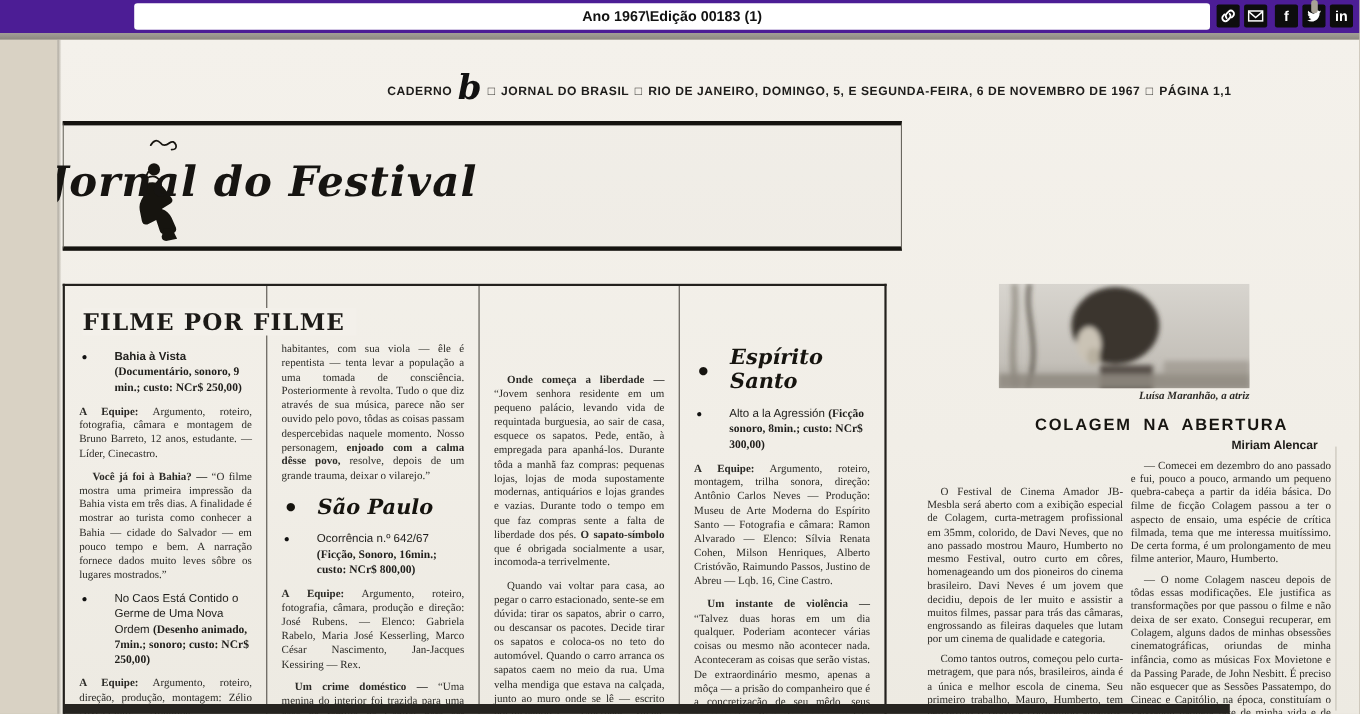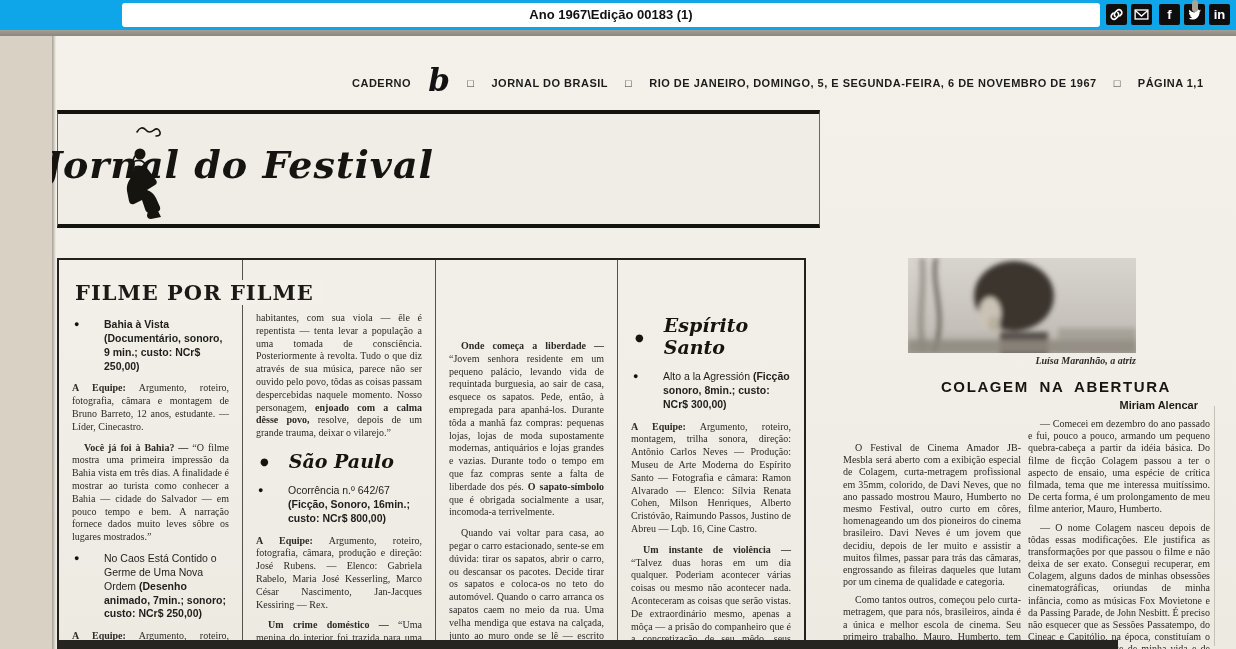"Ano 1967\Edição 00183 (1)" .topbar { background: #0ea5e9 -> #4c1d95 }
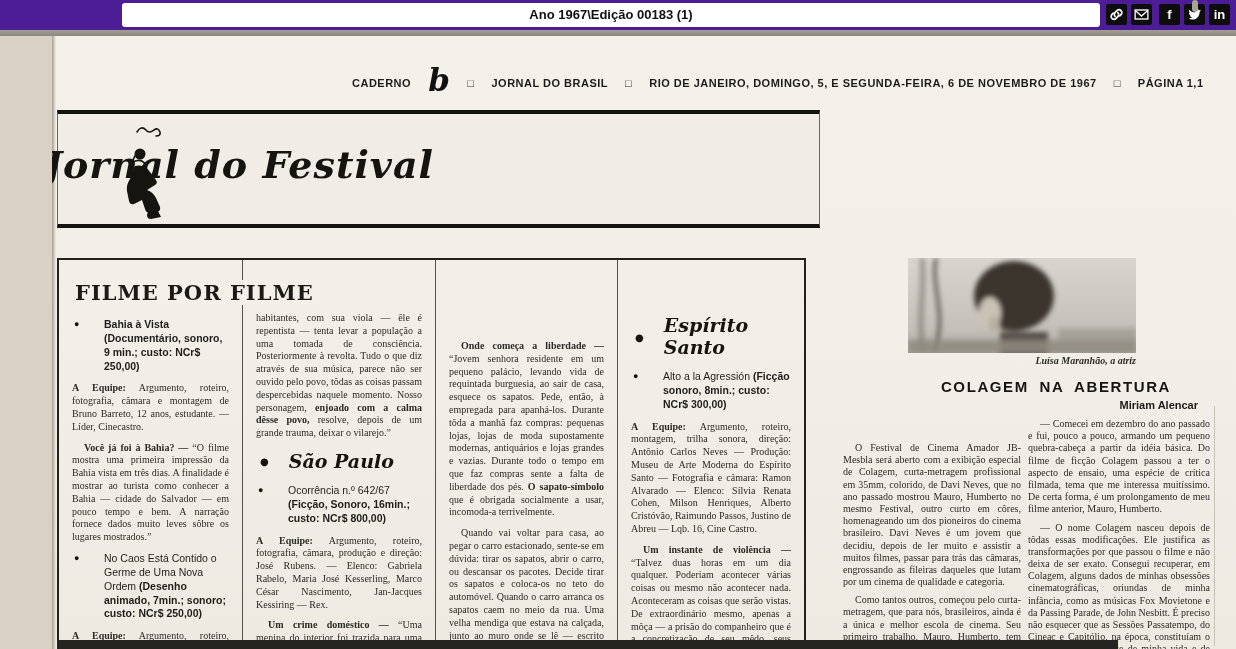"CADERNO" .np-header { gap: 17px -> 5px }
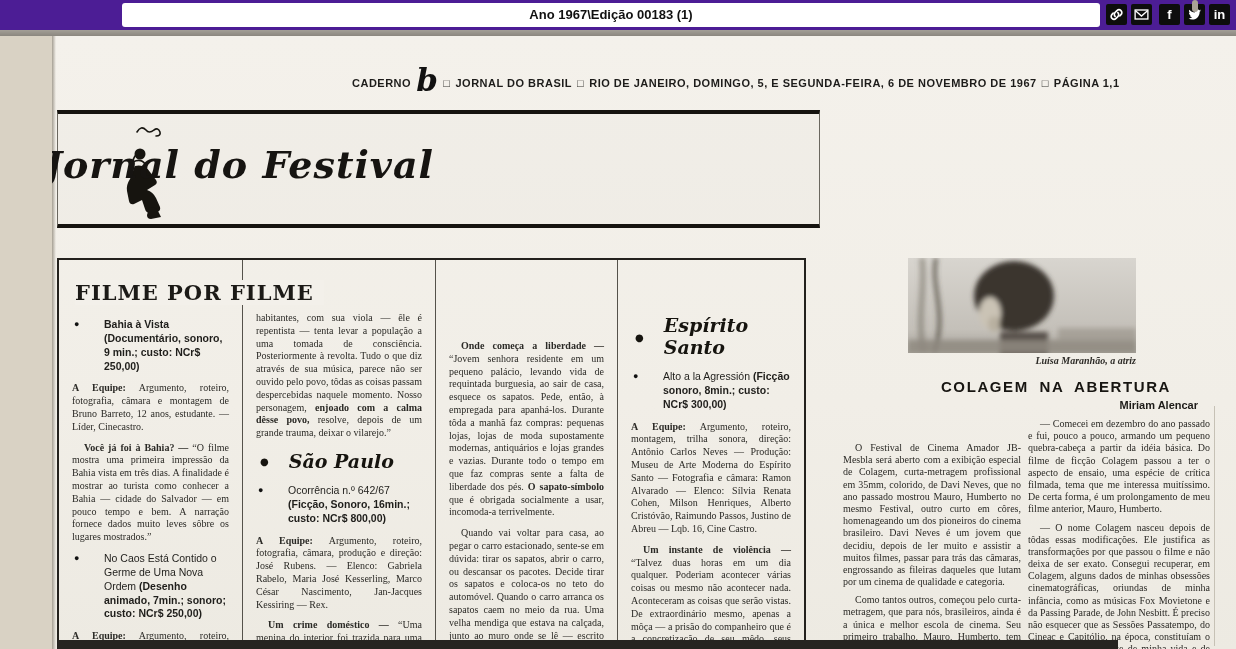"(Documentário, sonoro, 9 min.; custo:" .entry .emeta { font-family: none -> Liberation Serif, serif }
